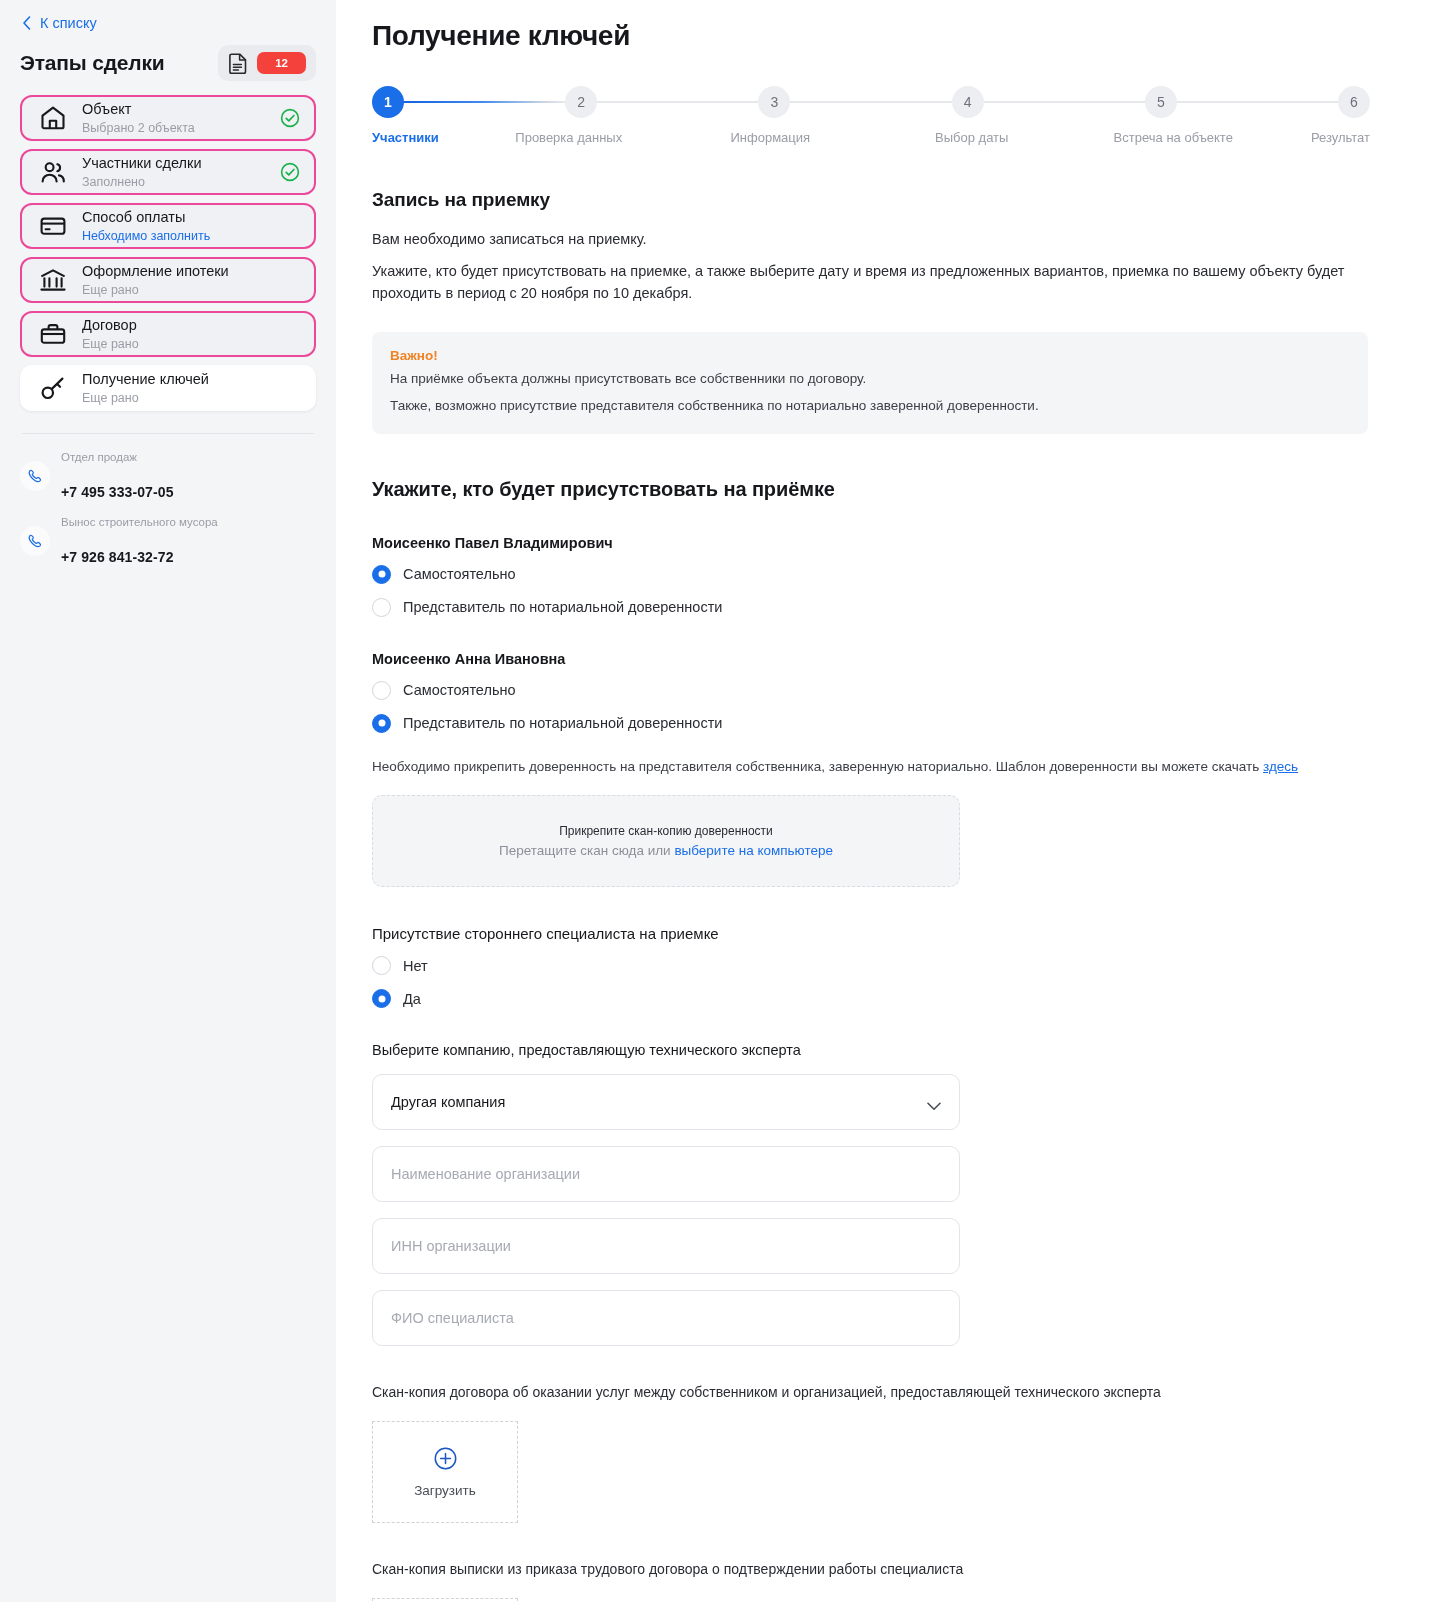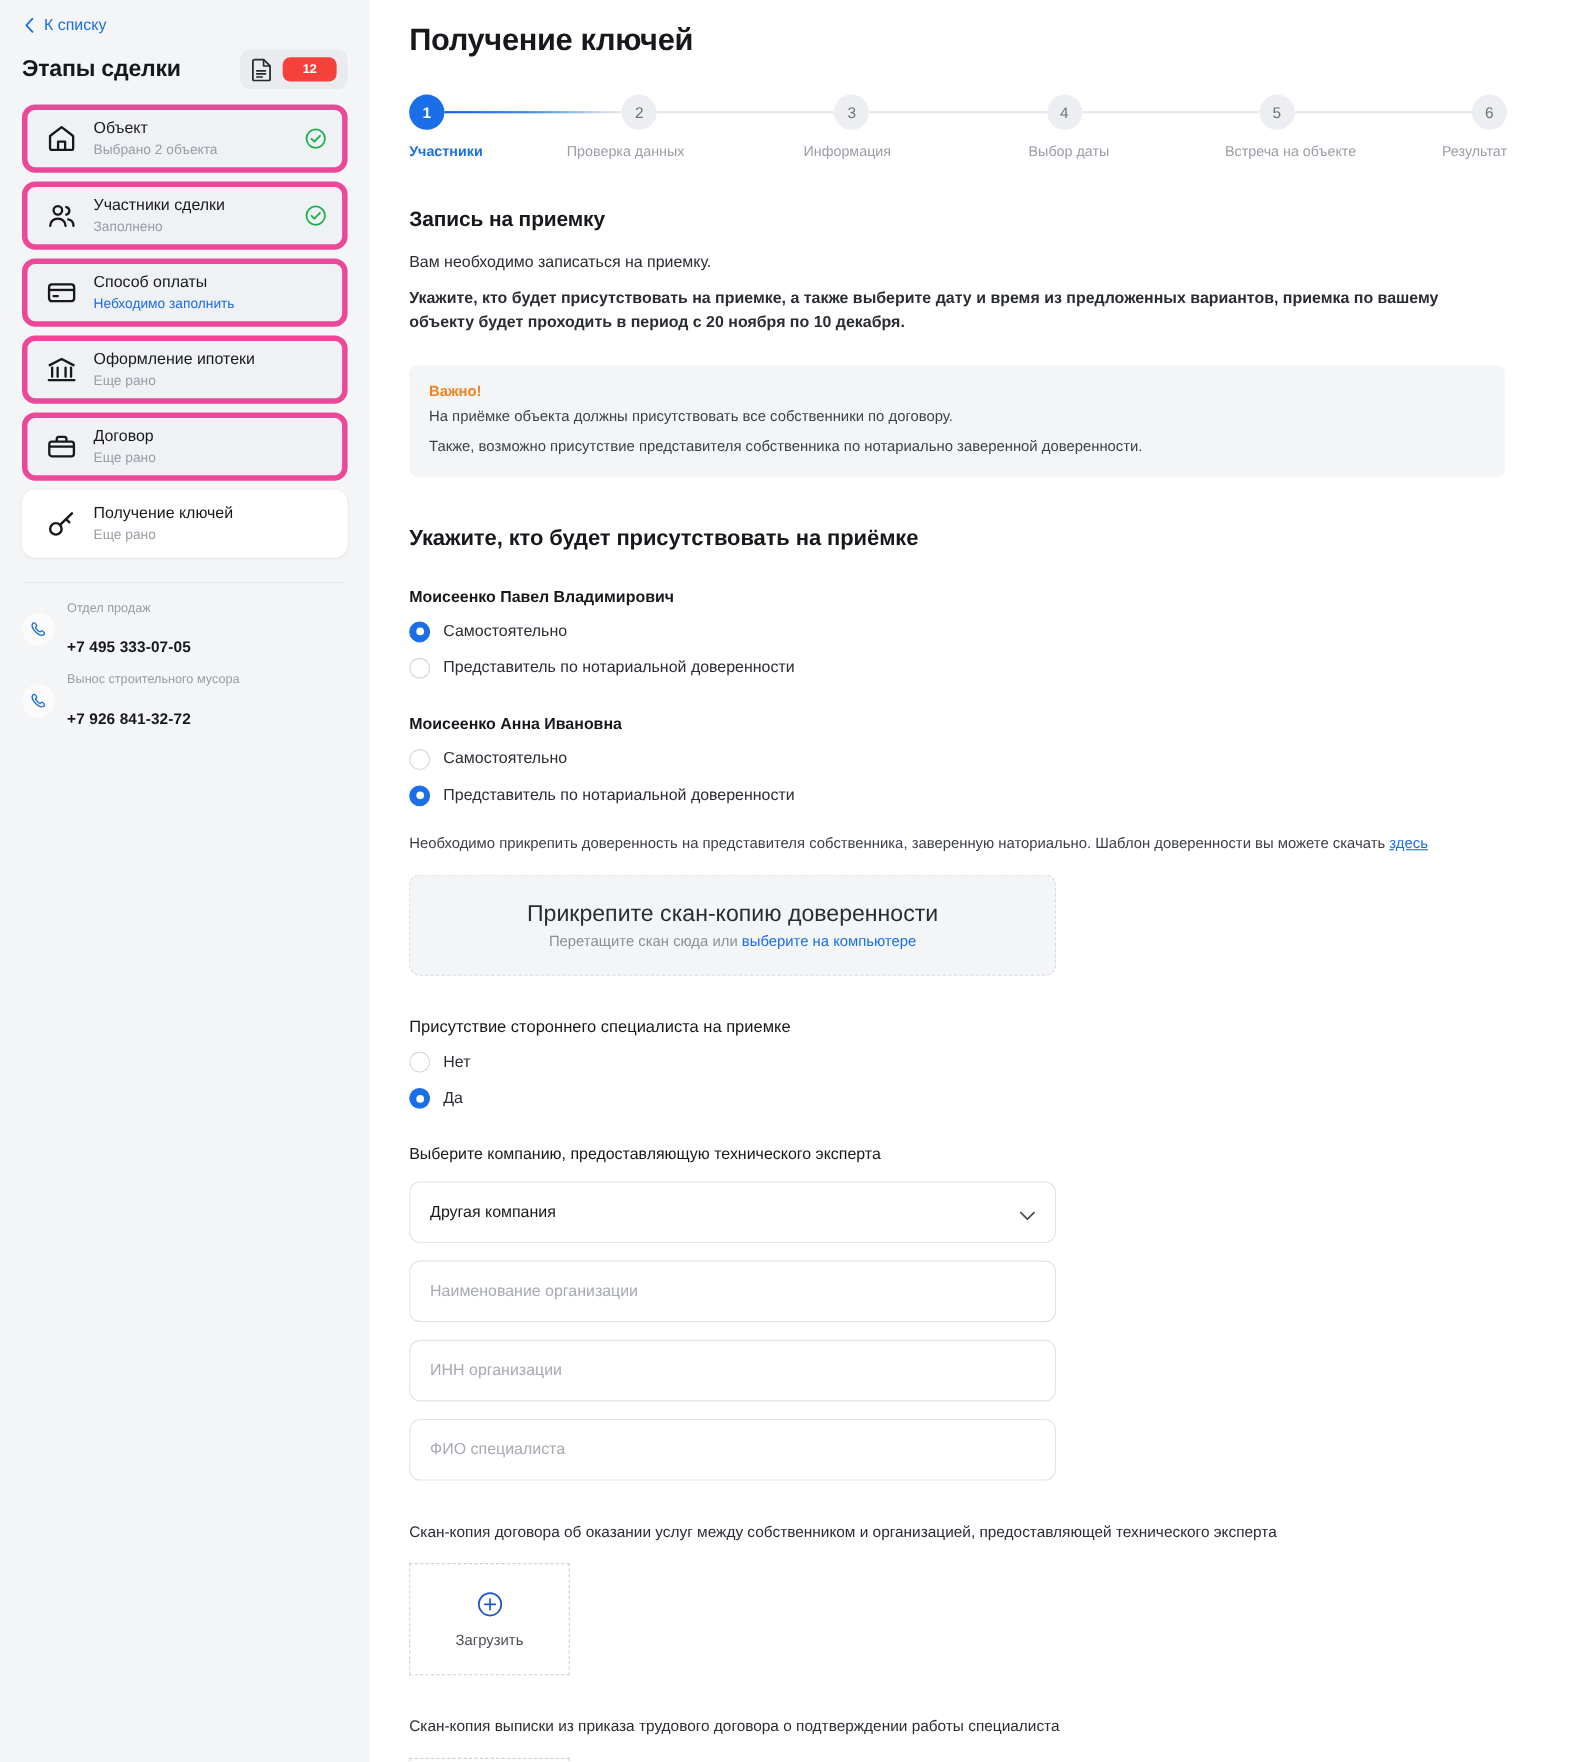"Объект" .stage { border: 5px solid #ec4899 -> 2px solid #ec4899; height: 62px -> 46px }
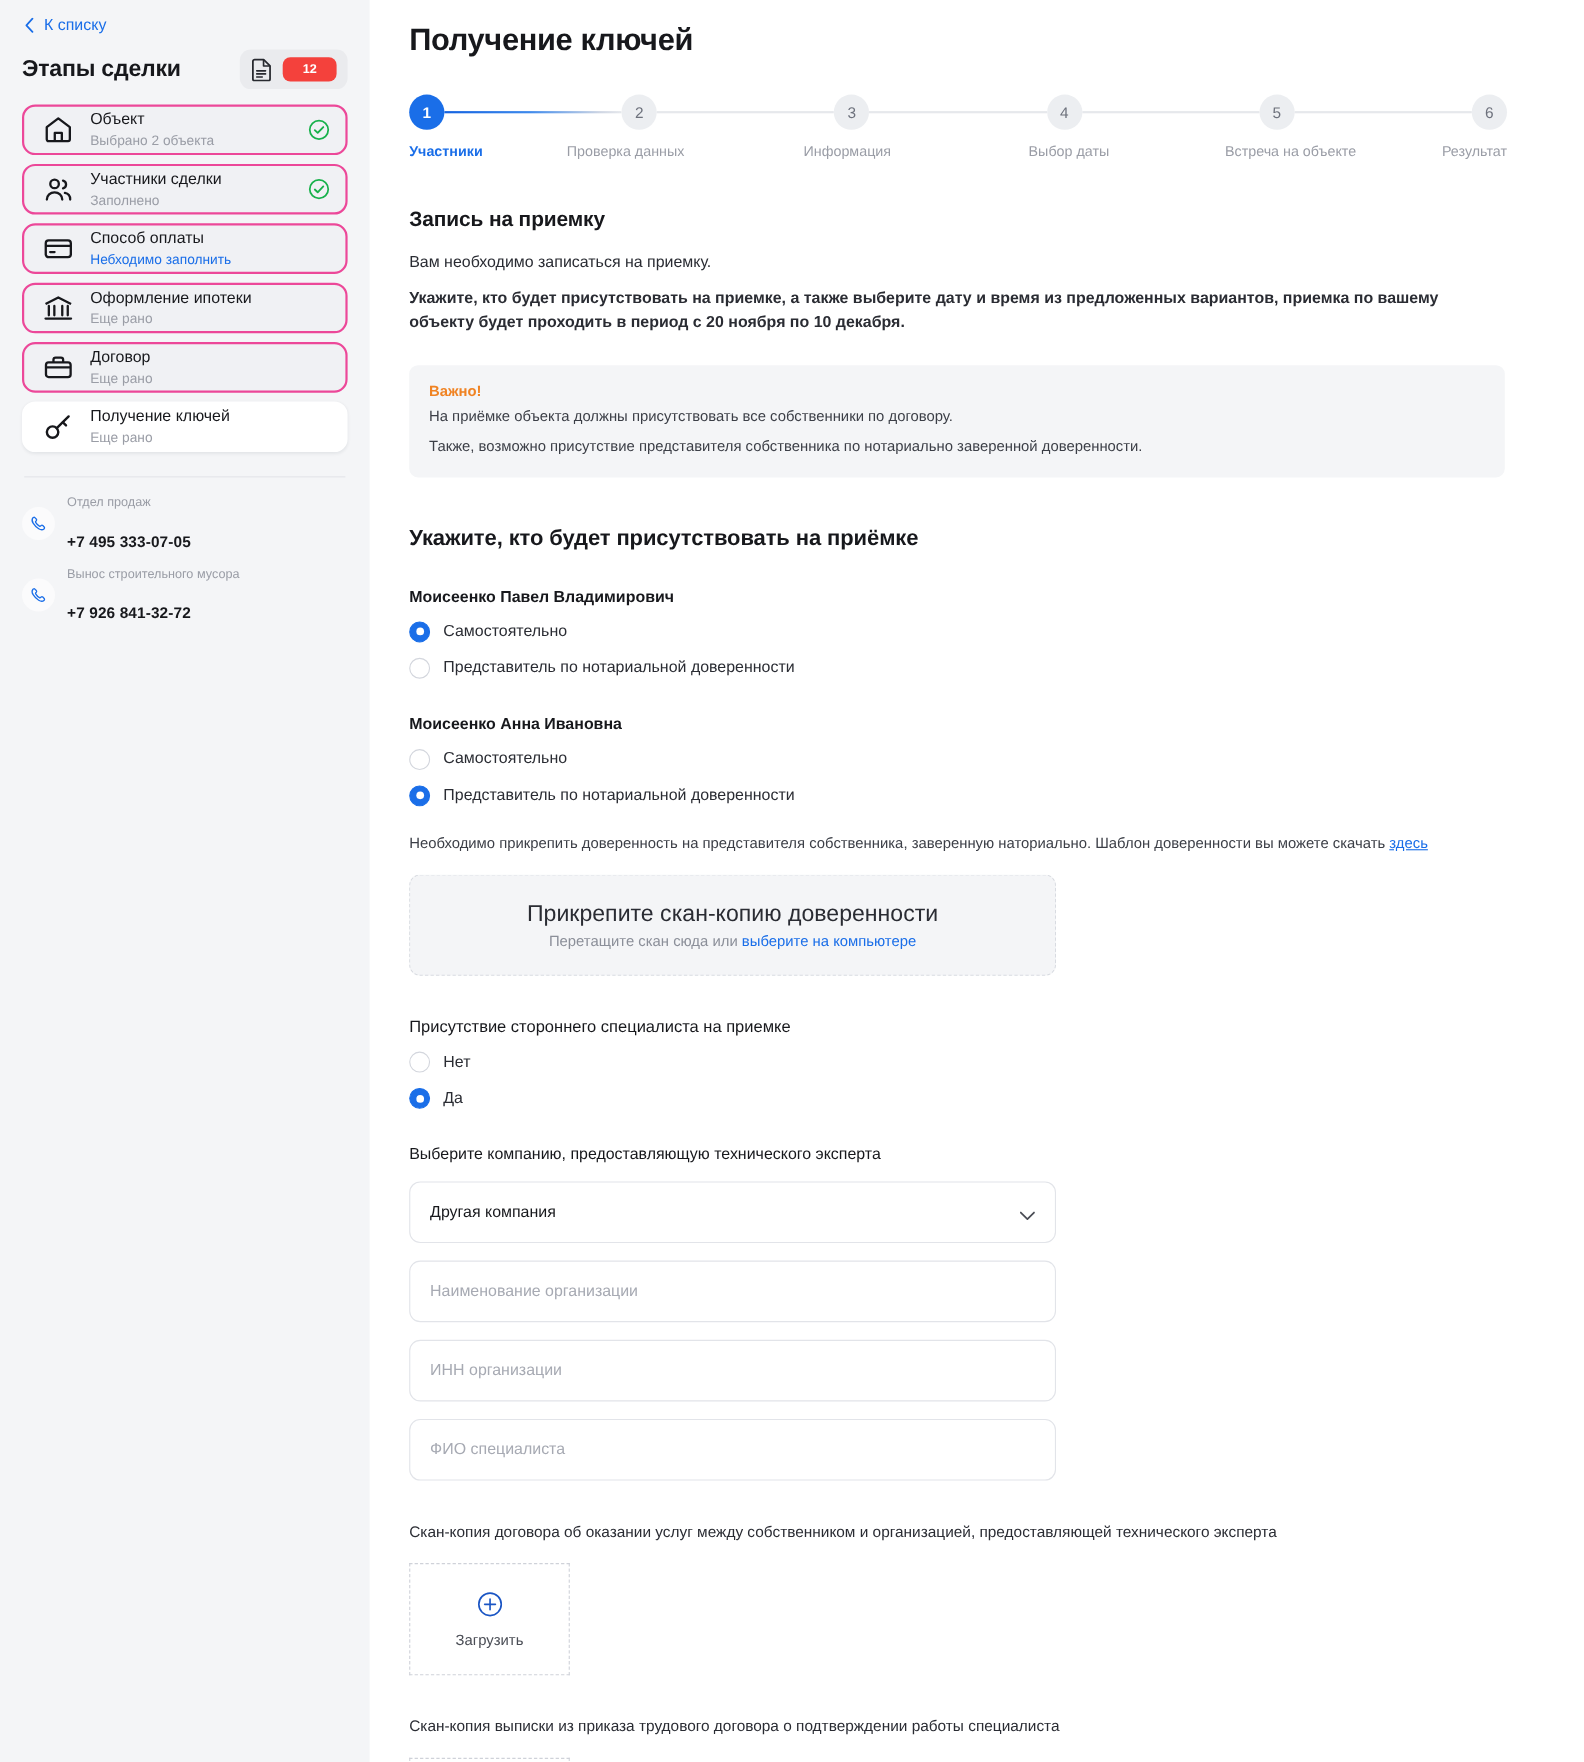"Укажите, кто будет присутствовать на приемке," .para.tight { font-weight: bold -> none }
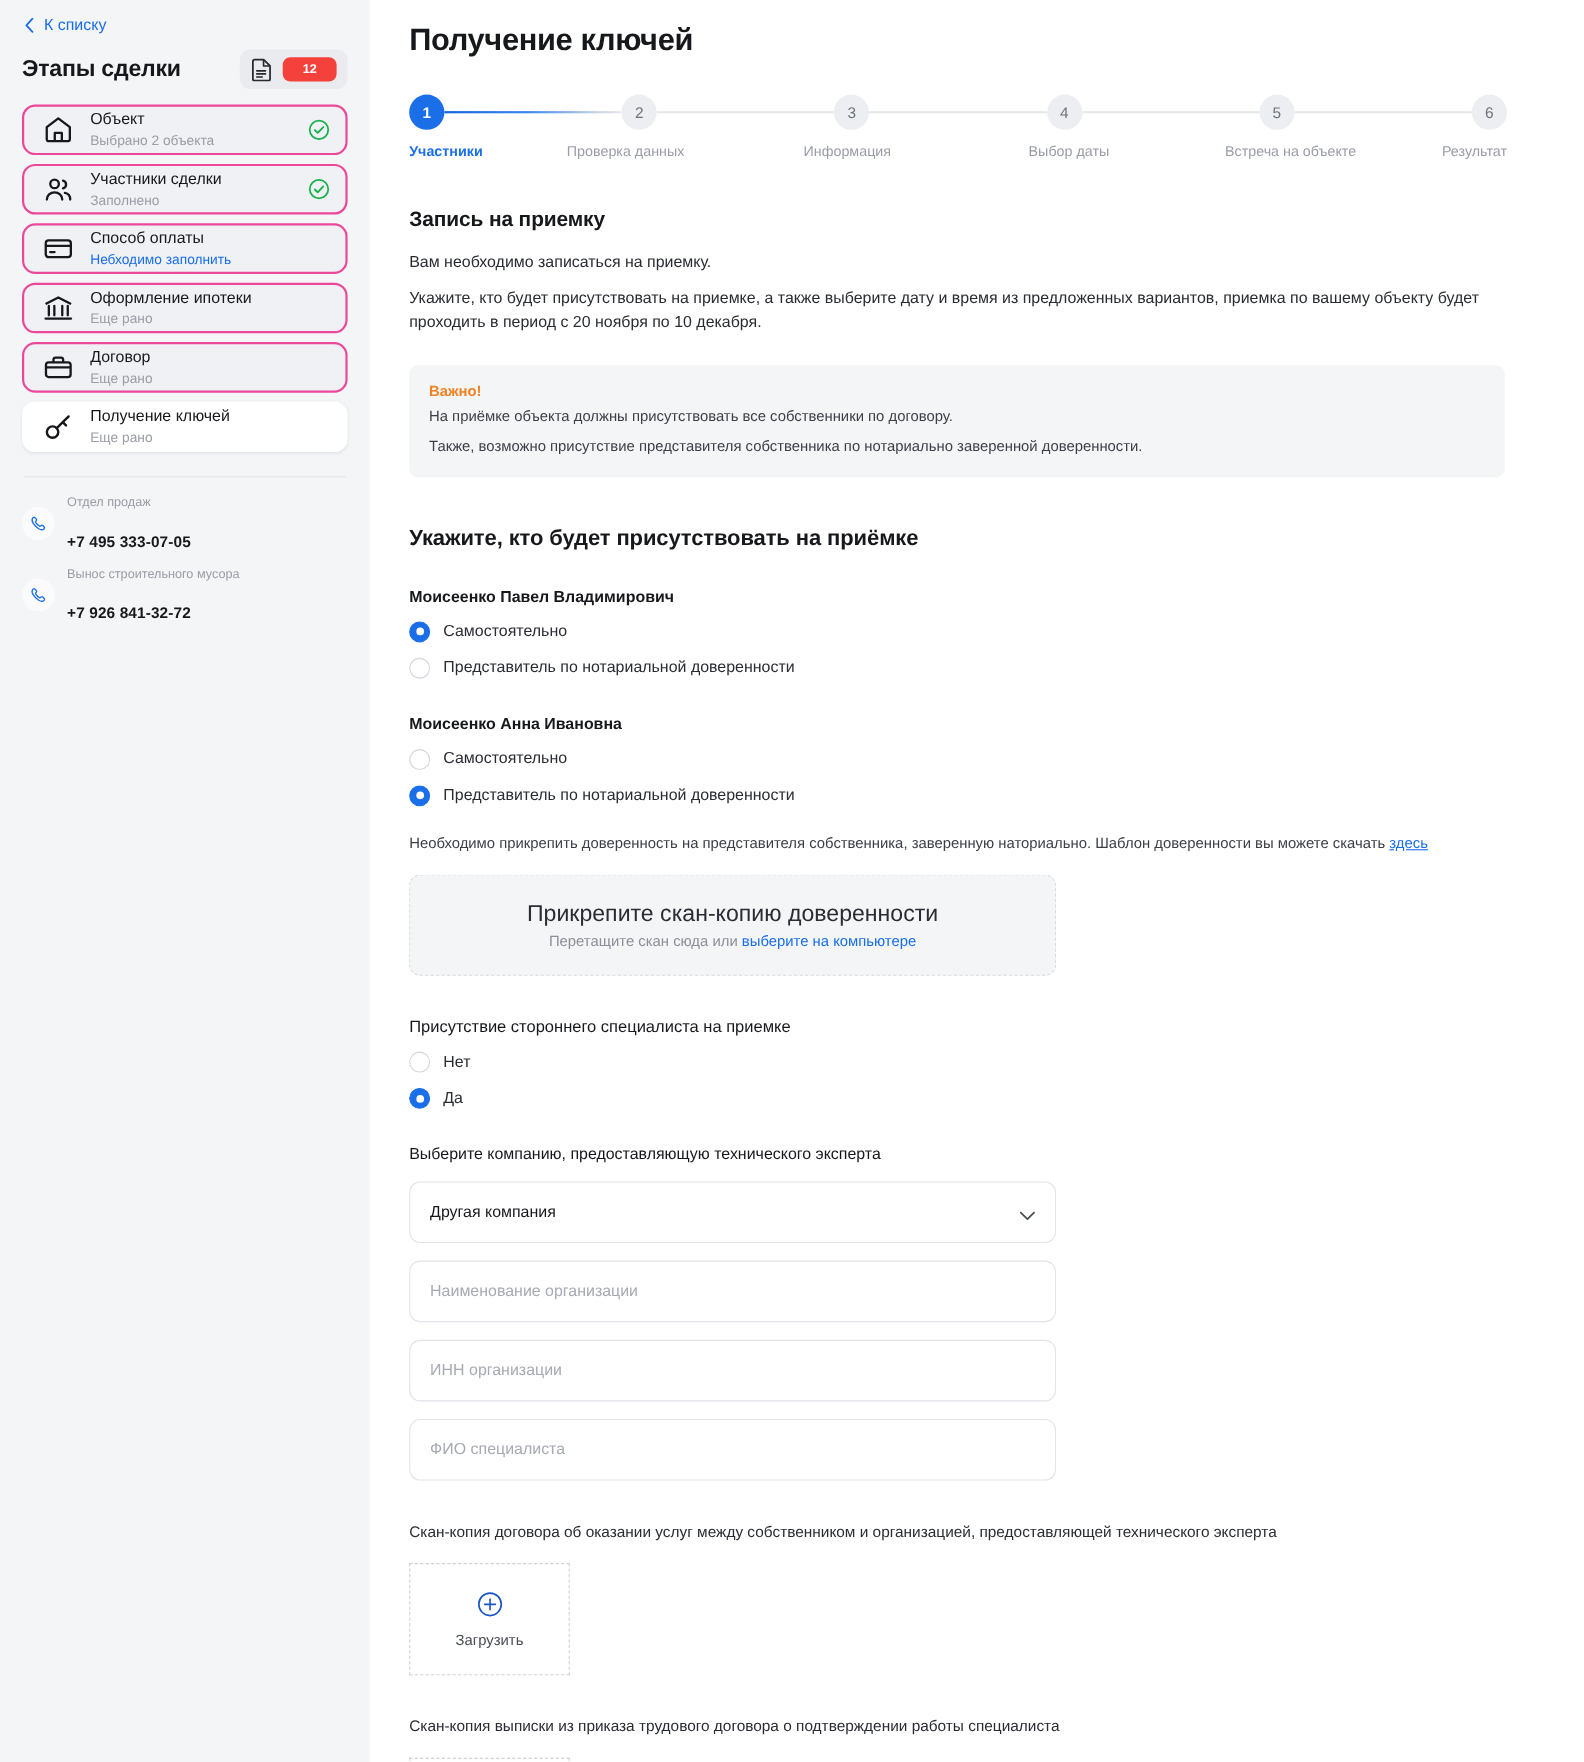"Прикрепите скан-копию доверенности" .dz-main { font-size: 21px -> 12px }
